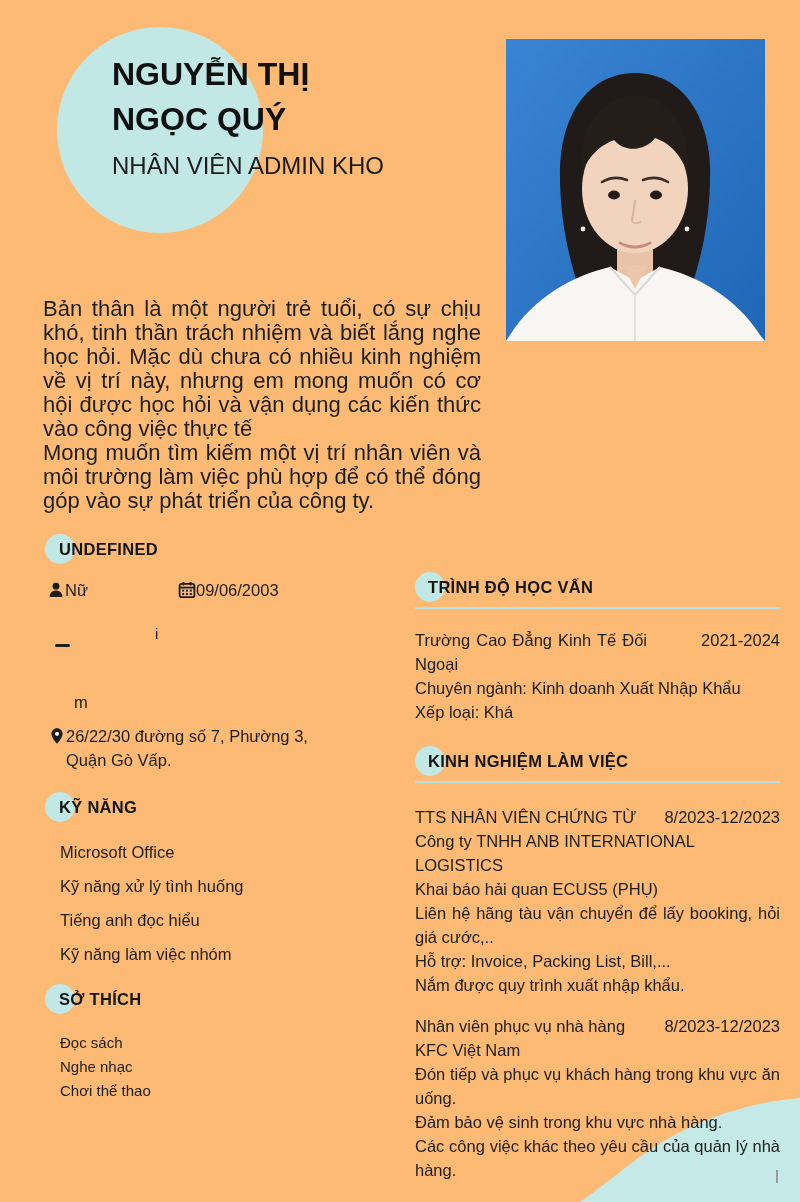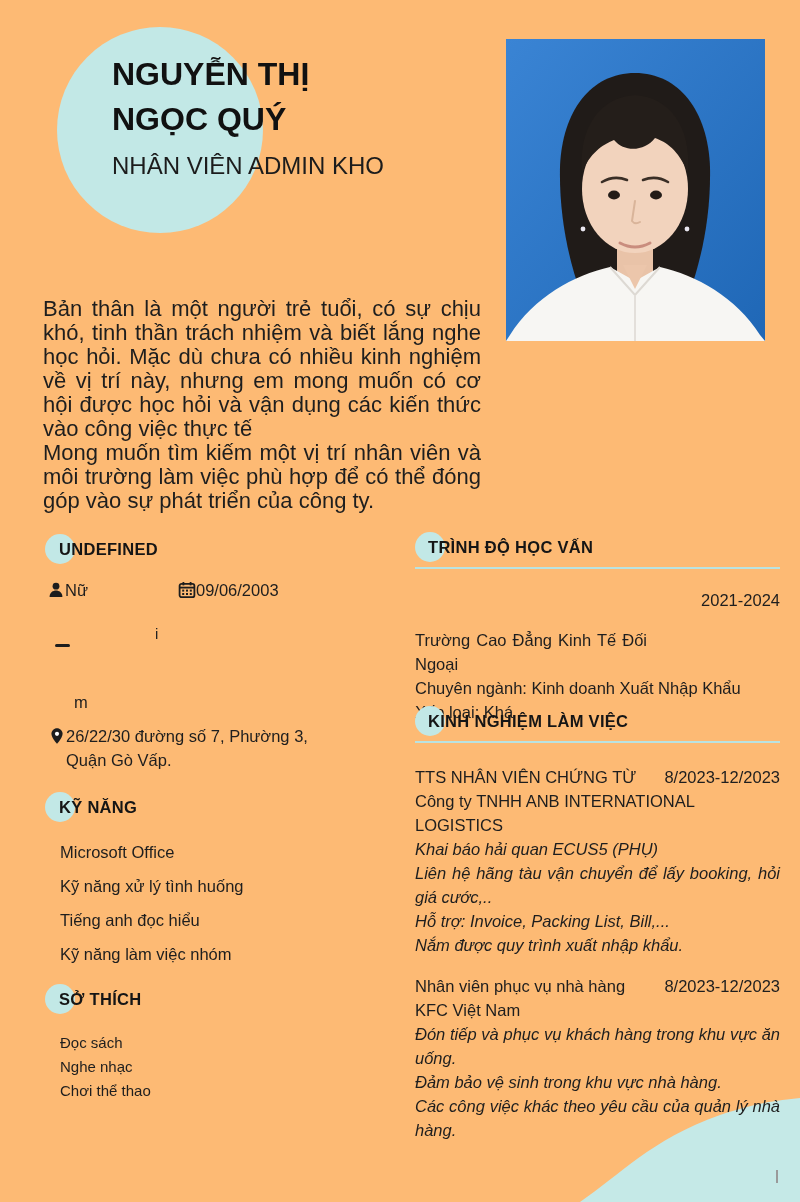"TRÌNH ĐỘ HỌC VẤN" .sec-h-right { margin-top: none -> 40px }
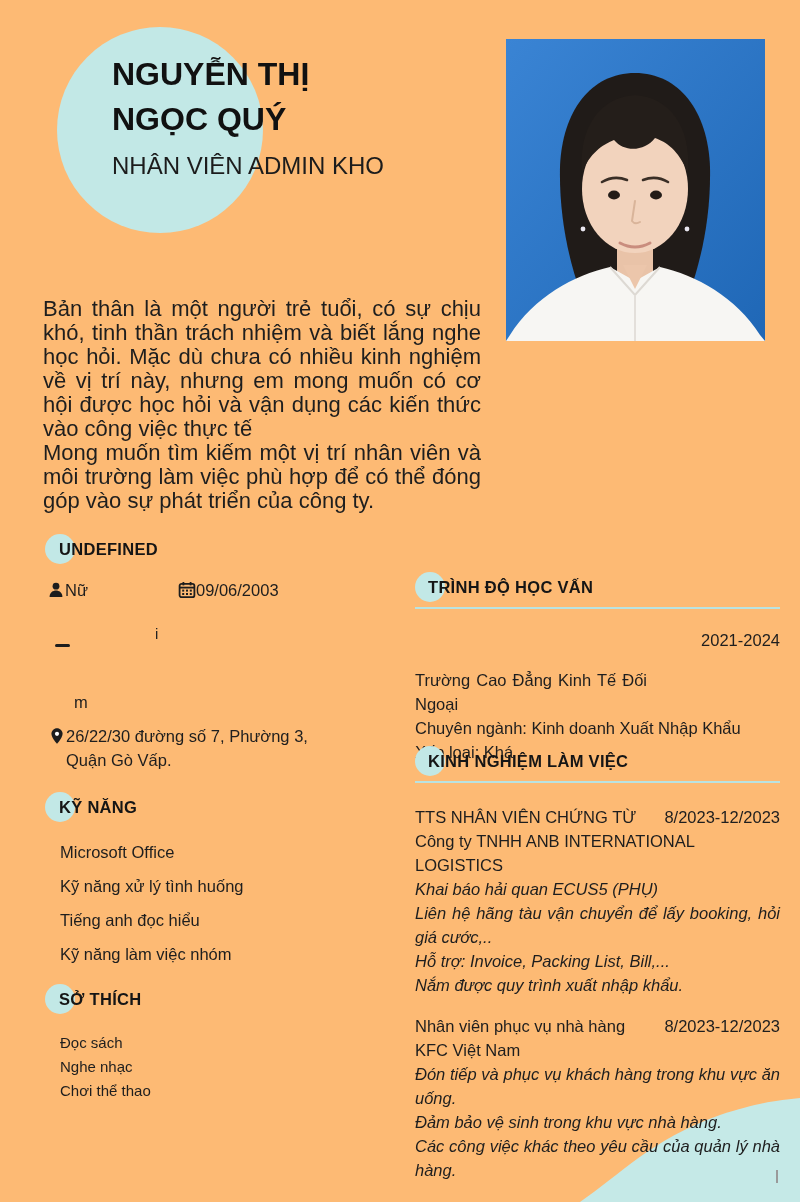"Trường Cao Đẳng Kinh Tế" .edu-school { margin-top: 40px -> none }
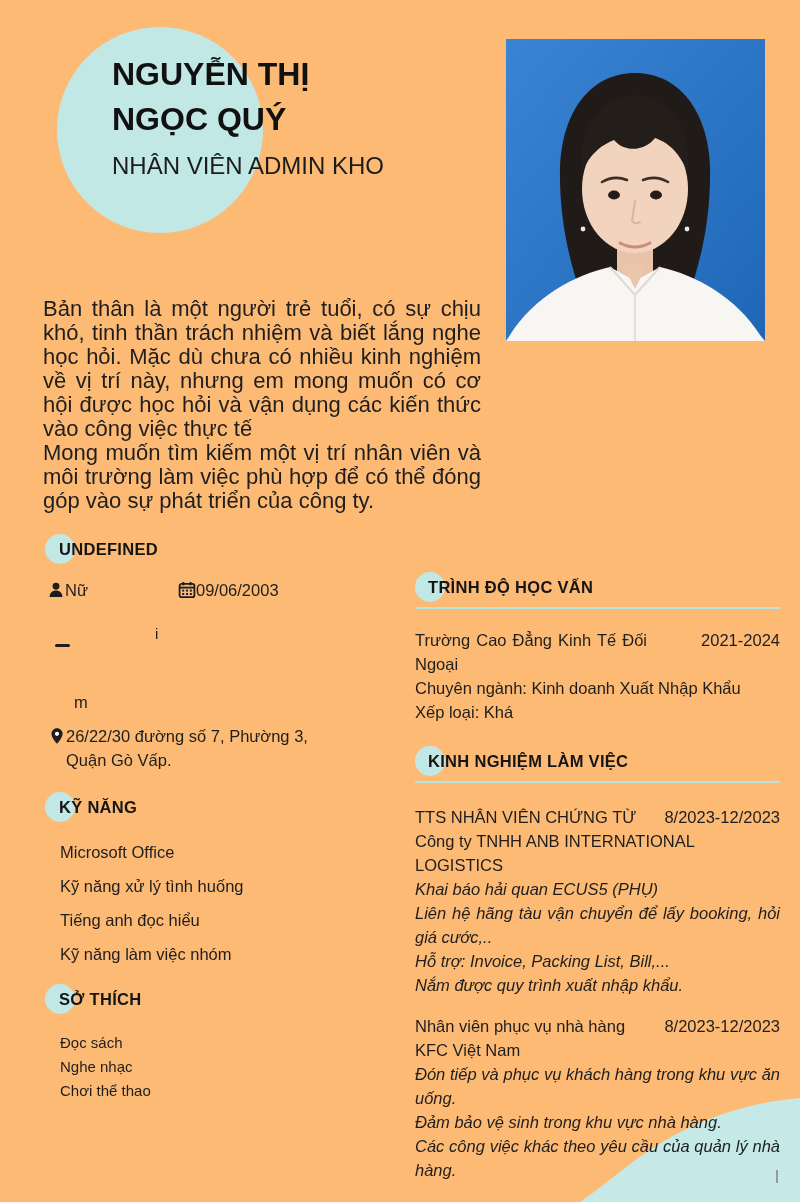"Khai báo hải quan ECUS5" .job-det { font-style: italic -> none }
